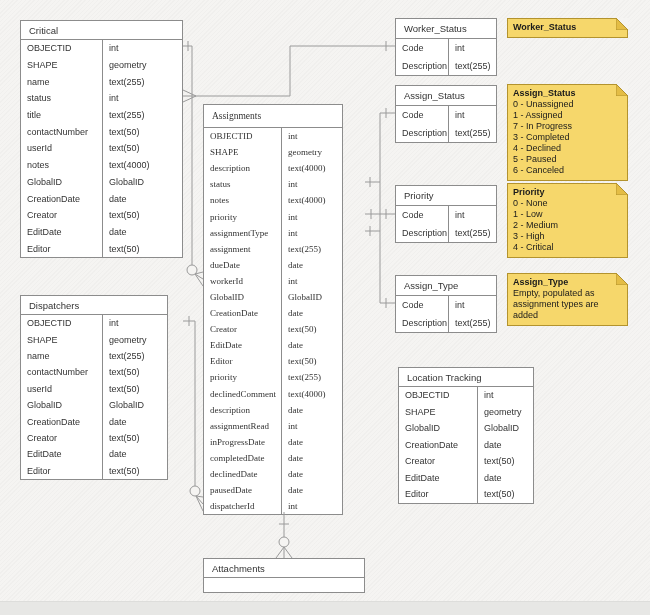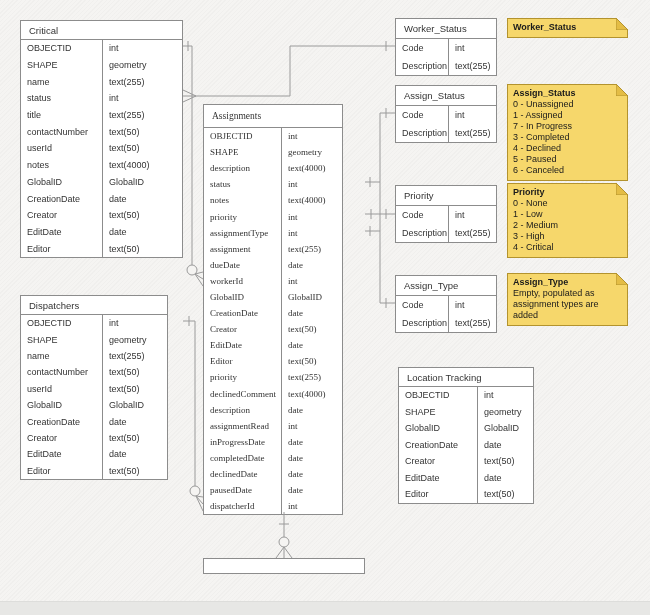"Attachments" div.e-title { html: none -> <div>Attachments</div> }
